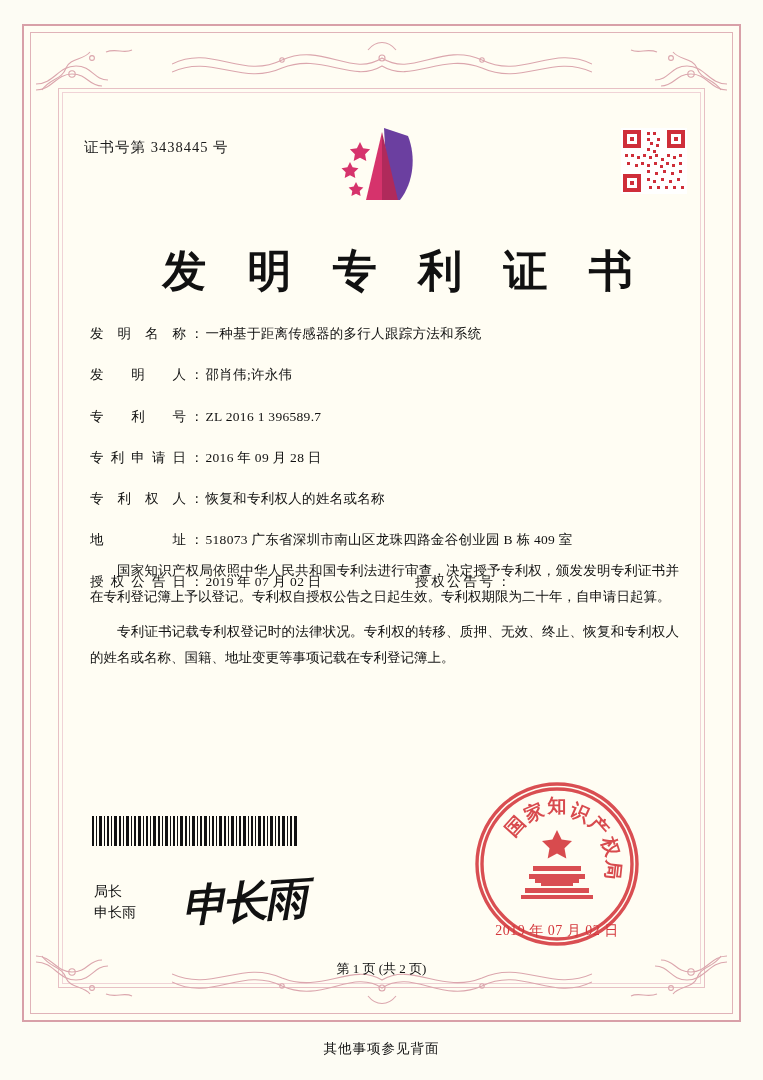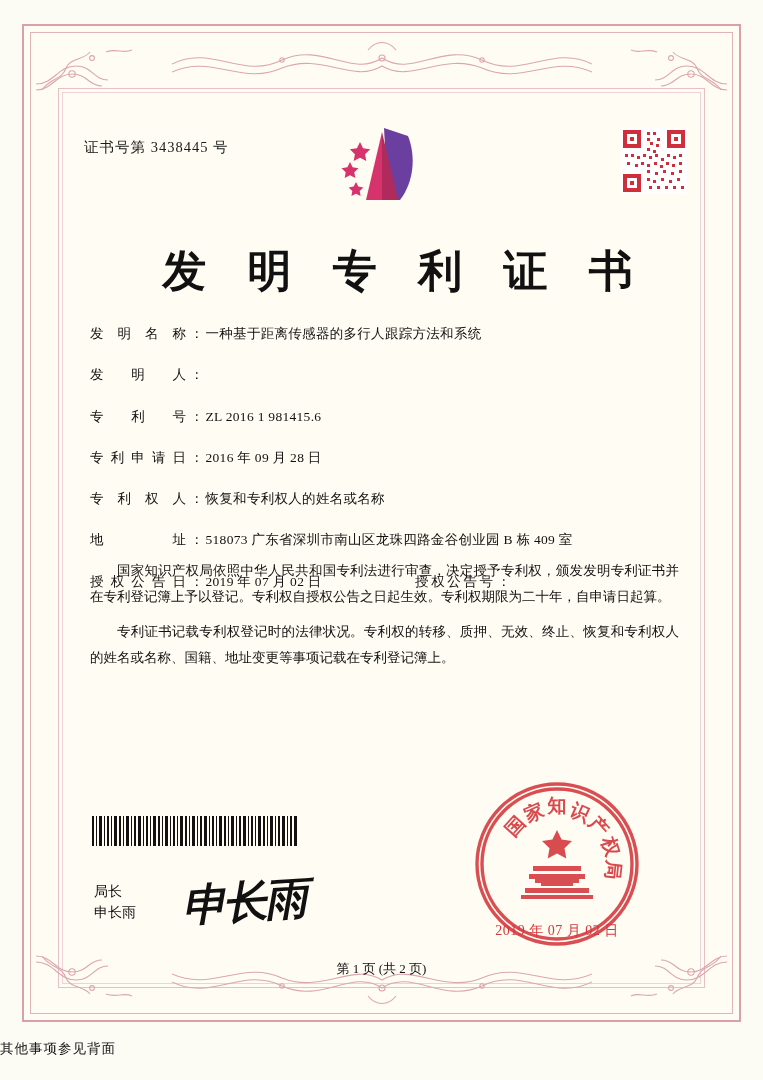"邵肖伟;许永伟" span.field-value { html: none -> <span>邵肖伟;许永伟</span> }
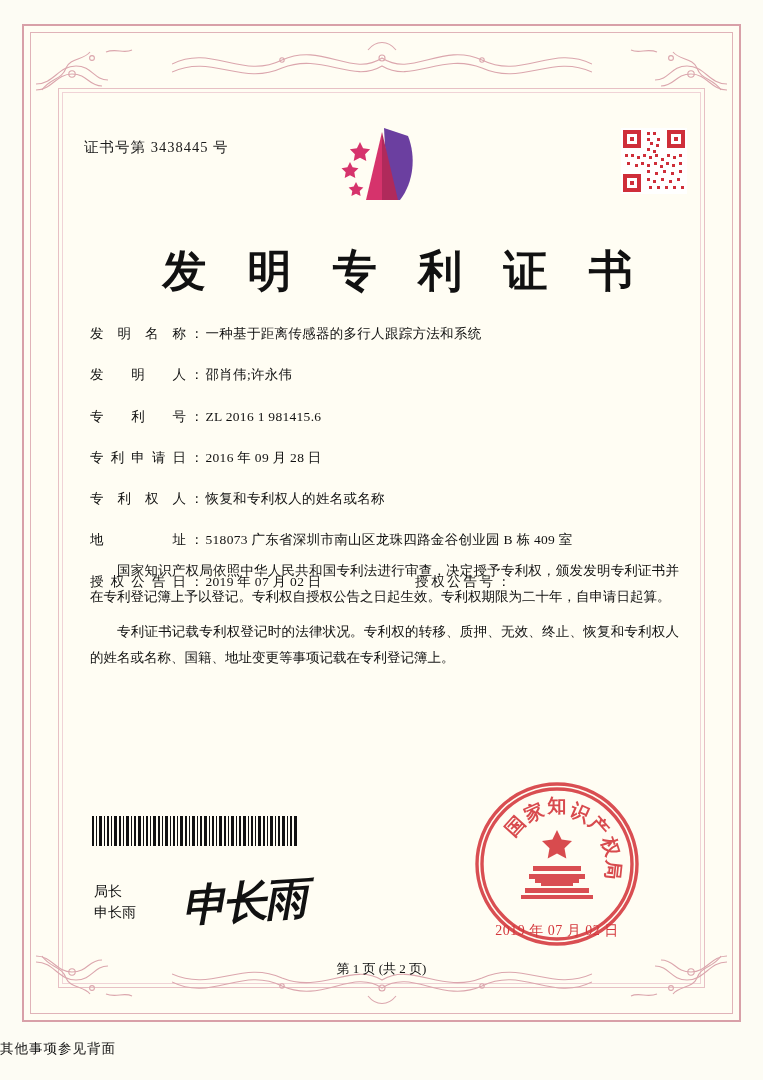"ZL 2016 1 981415.6" span.field-value { text: 981415.6 -> 396589.7 }
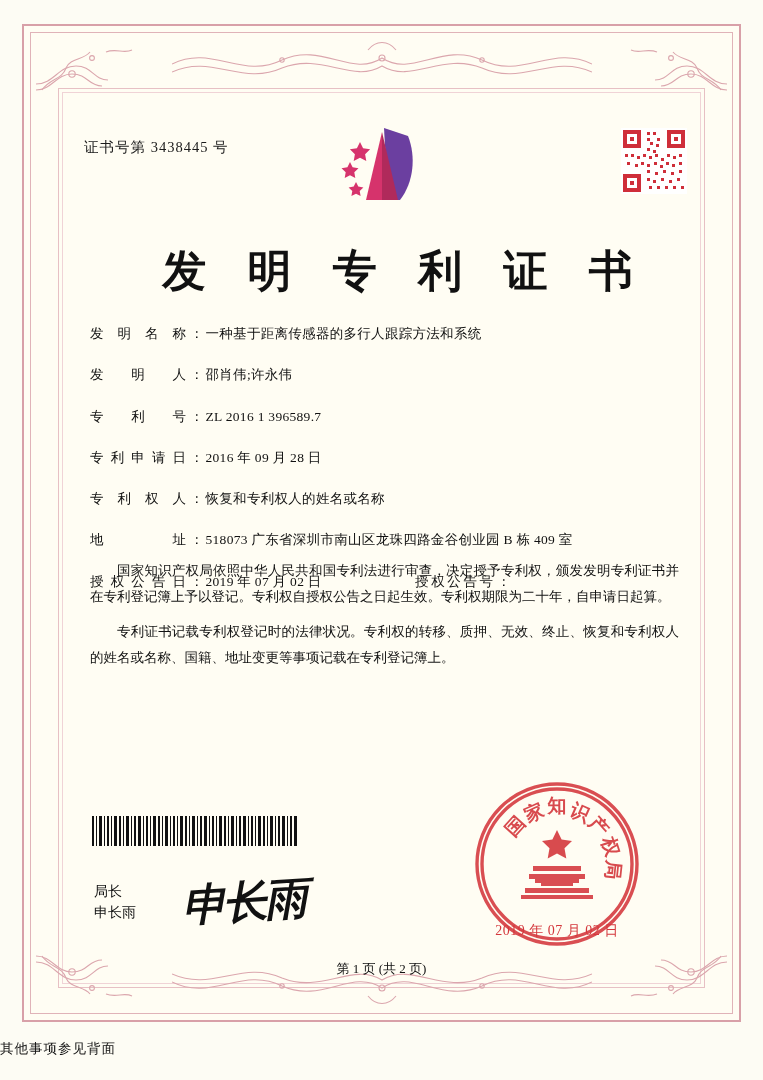"其他事项参见背面" .footer-note { text-align: none -> center }
